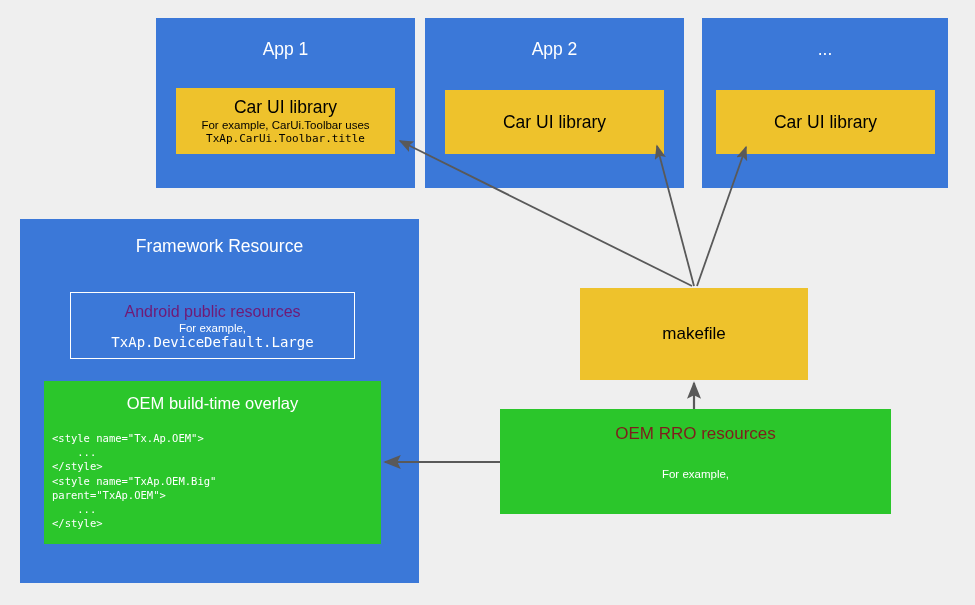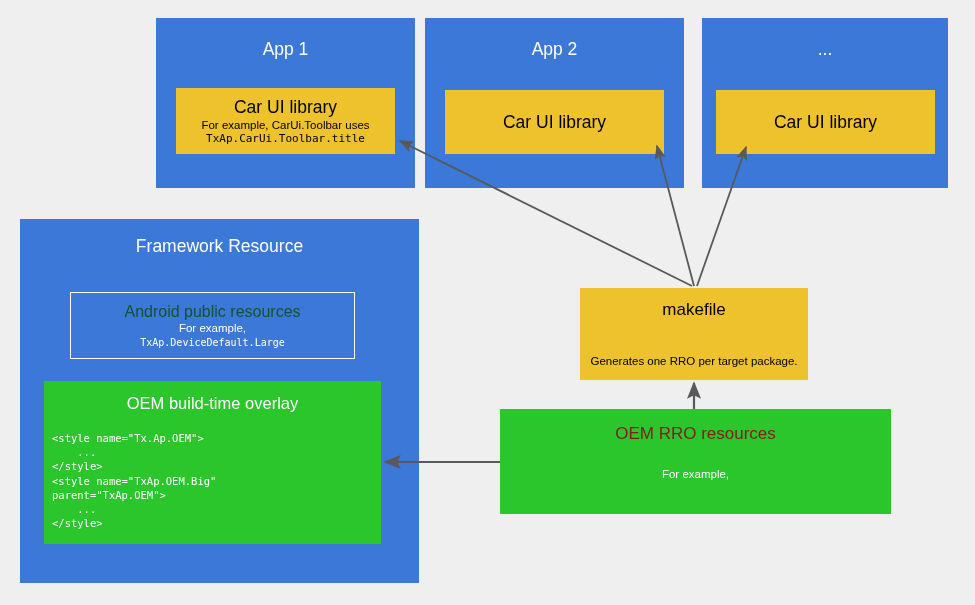"Android public resources" .ar-title { color: #14532d -> #701a75 }
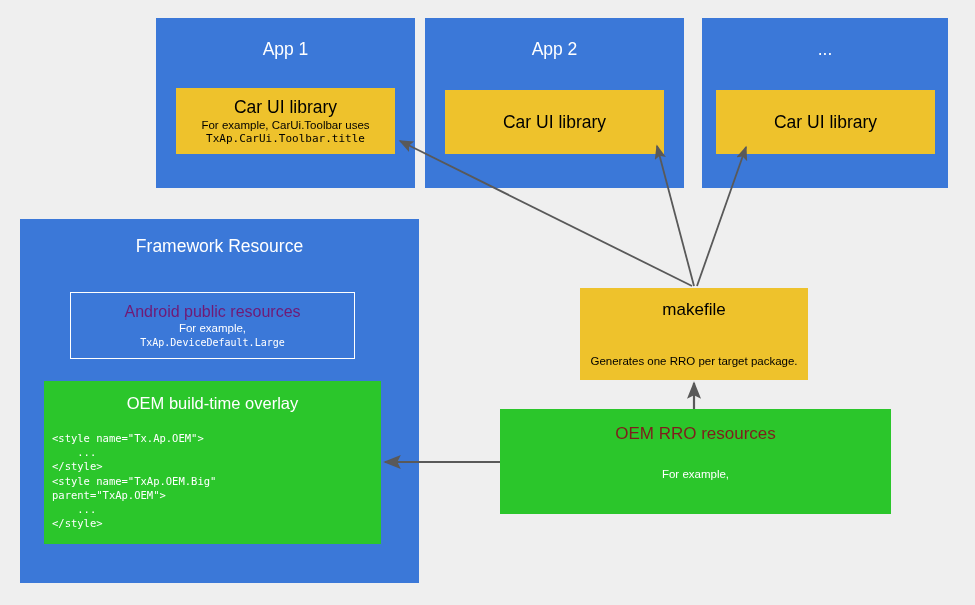"TxAp.DeviceDefault.Large" .ar-mono { font-size: 10px -> 14px }
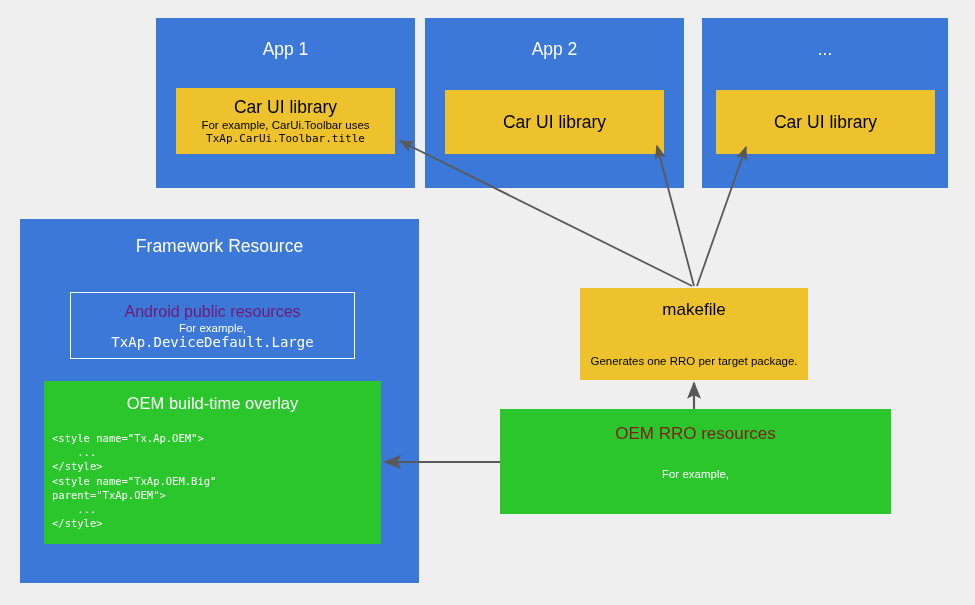"Generates one RRO per target" div.mk-sub { html: <div>Generates one RRO per target package.</div> -> none }
